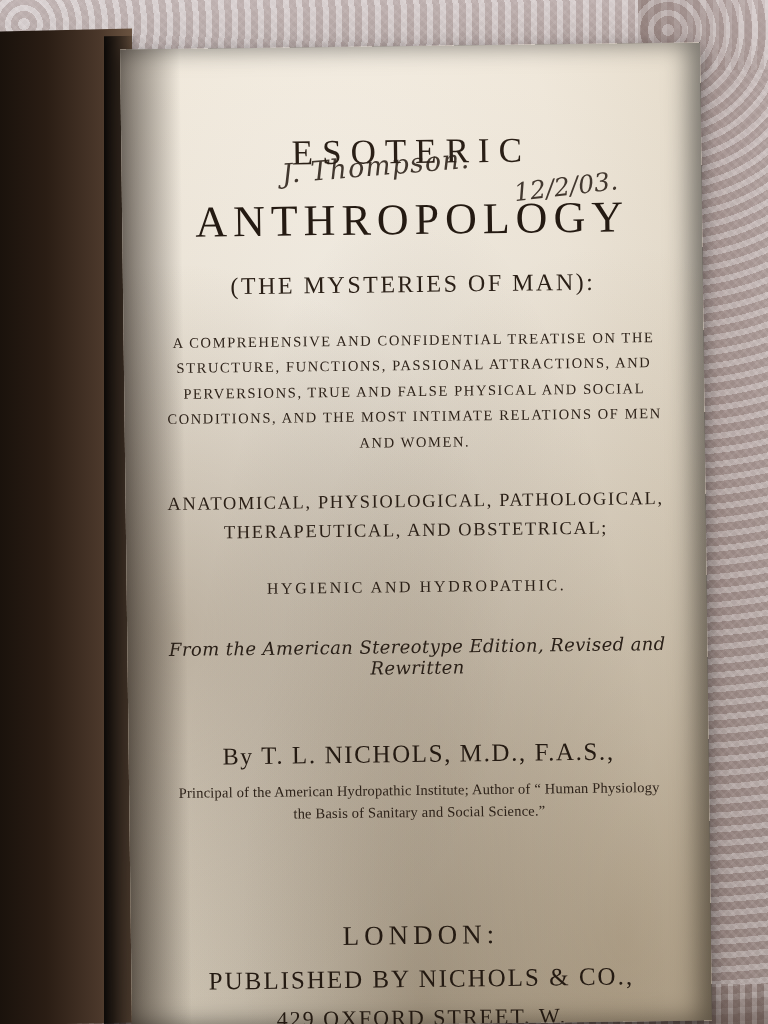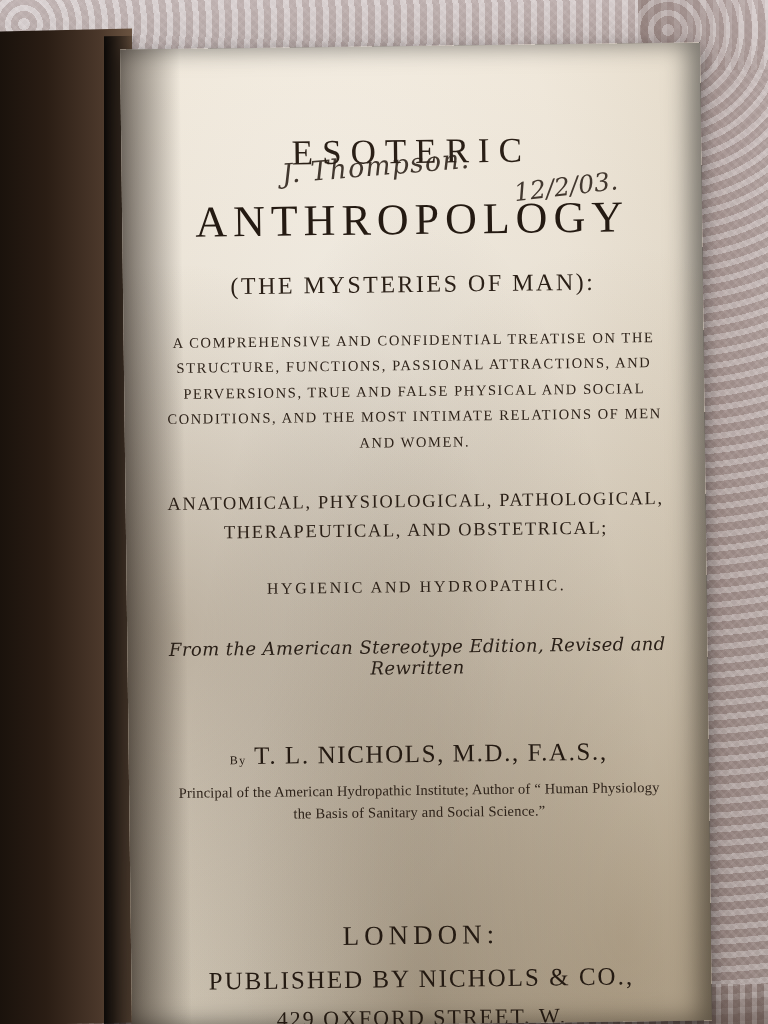"By" .t-author .small-caps { font-size: 12px -> 24px }
